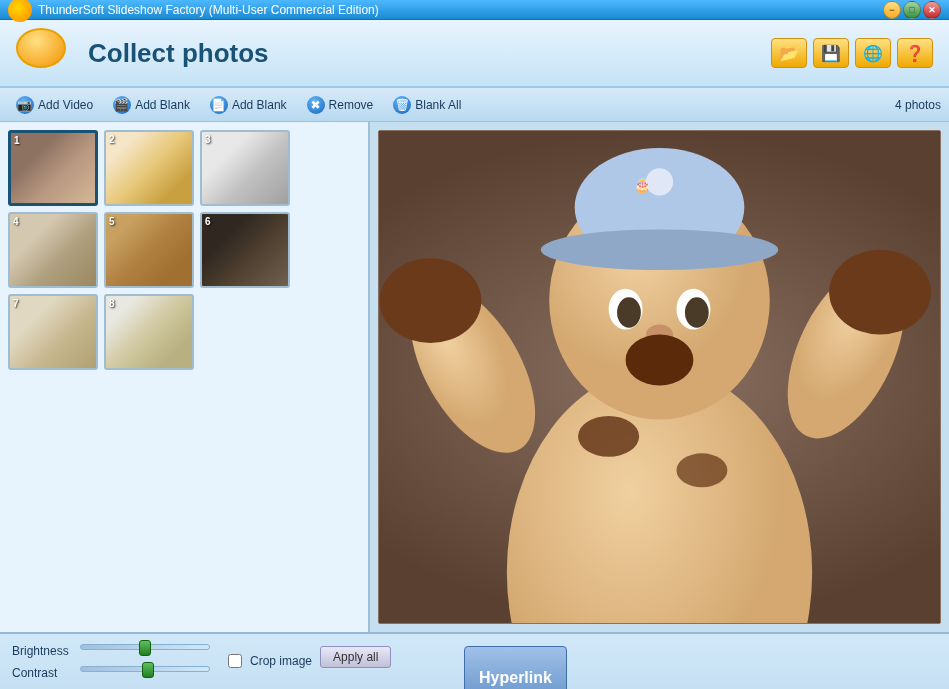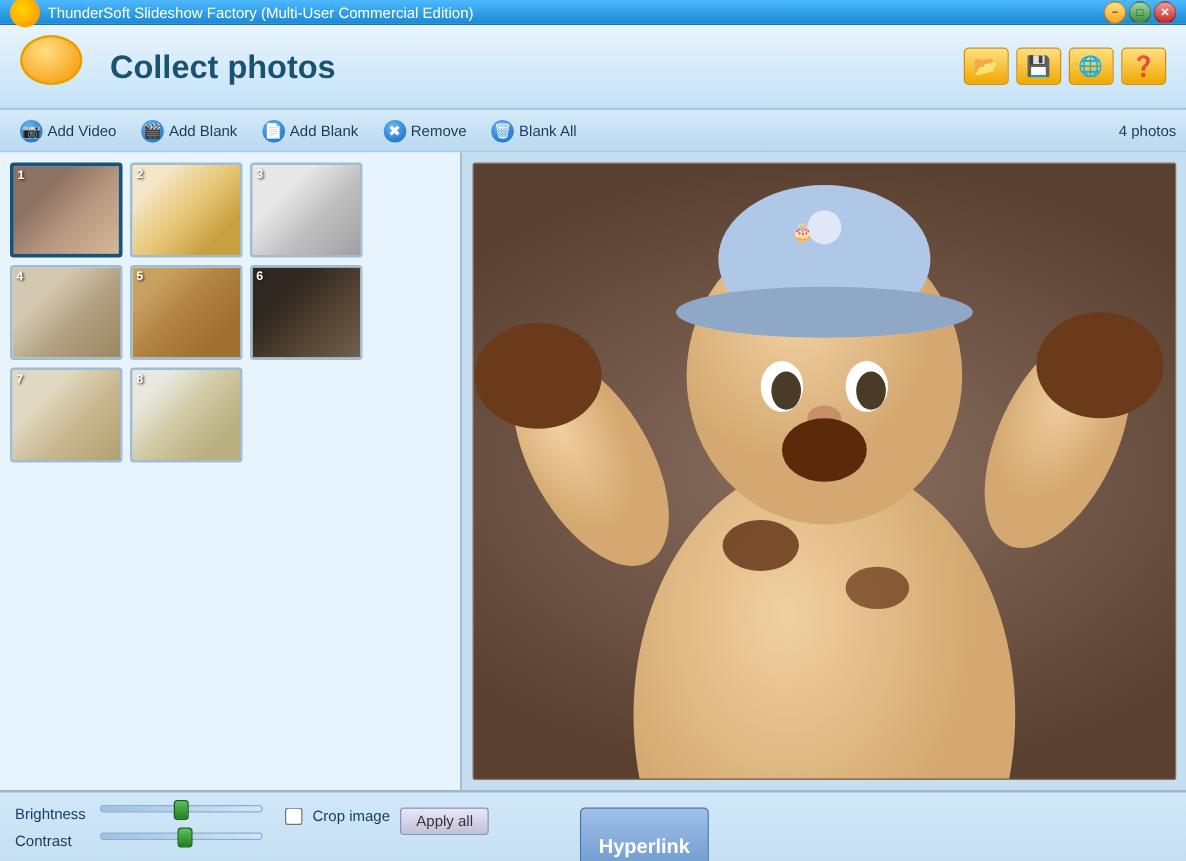"Crop image" .crop-row { align-items: flex-start -> flex-end }
